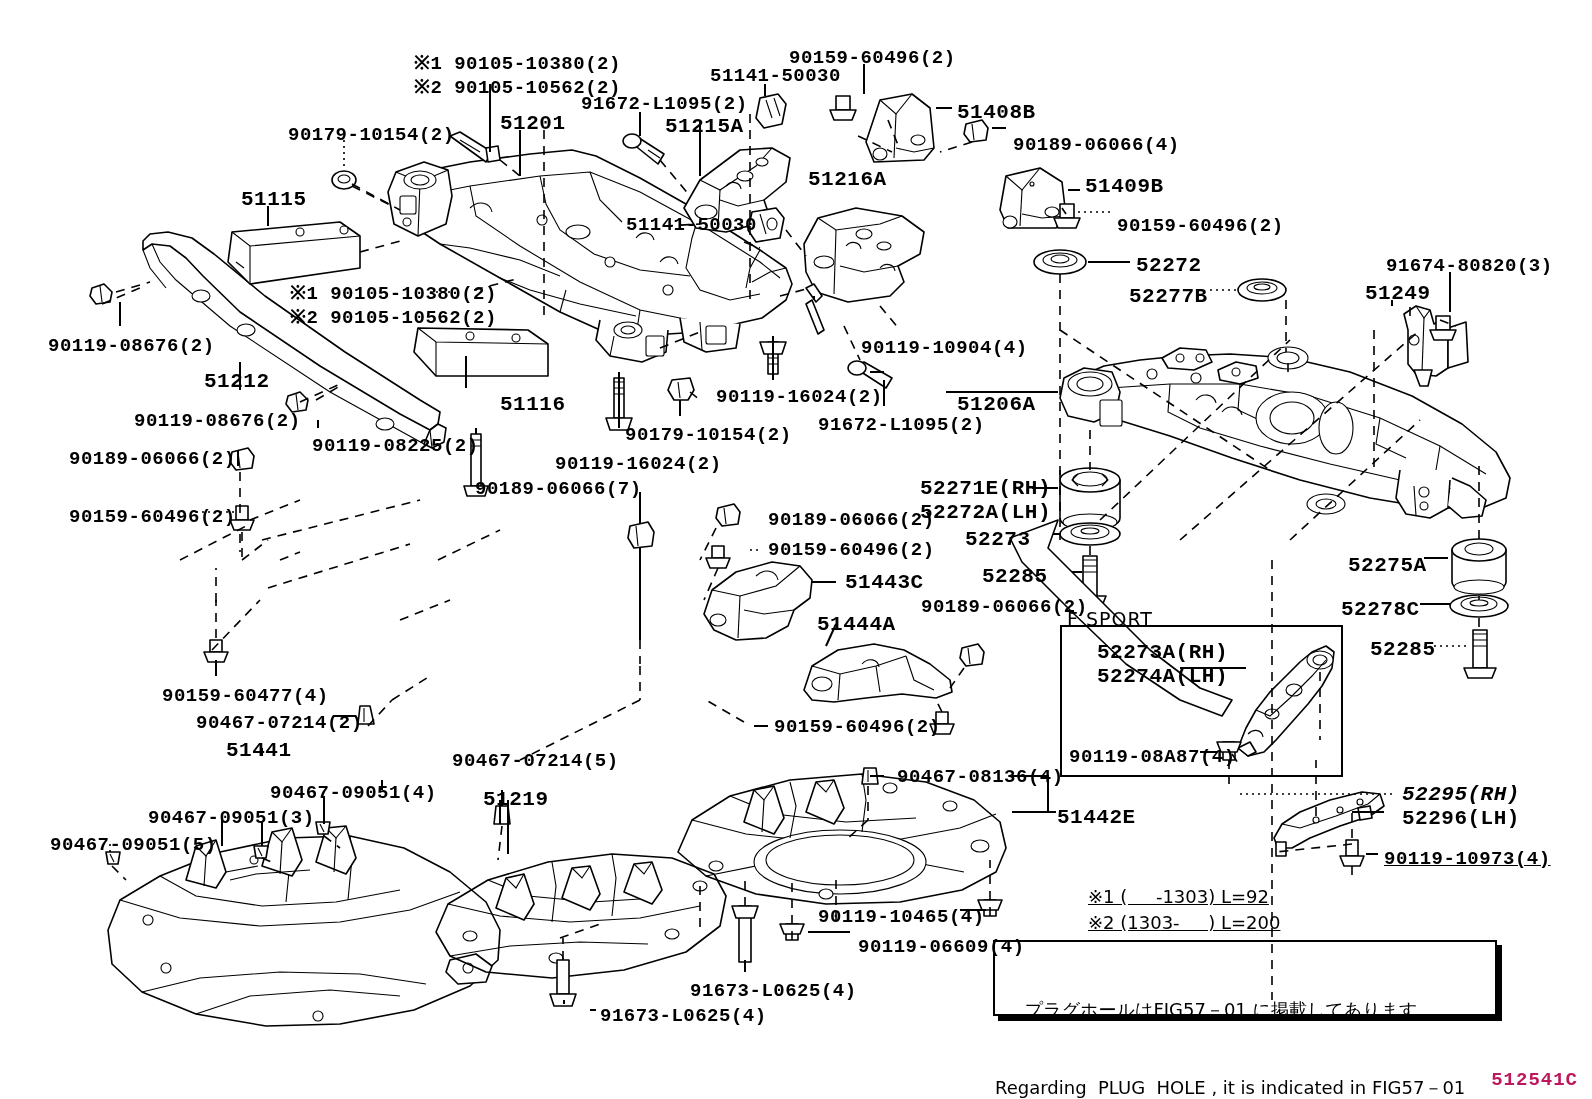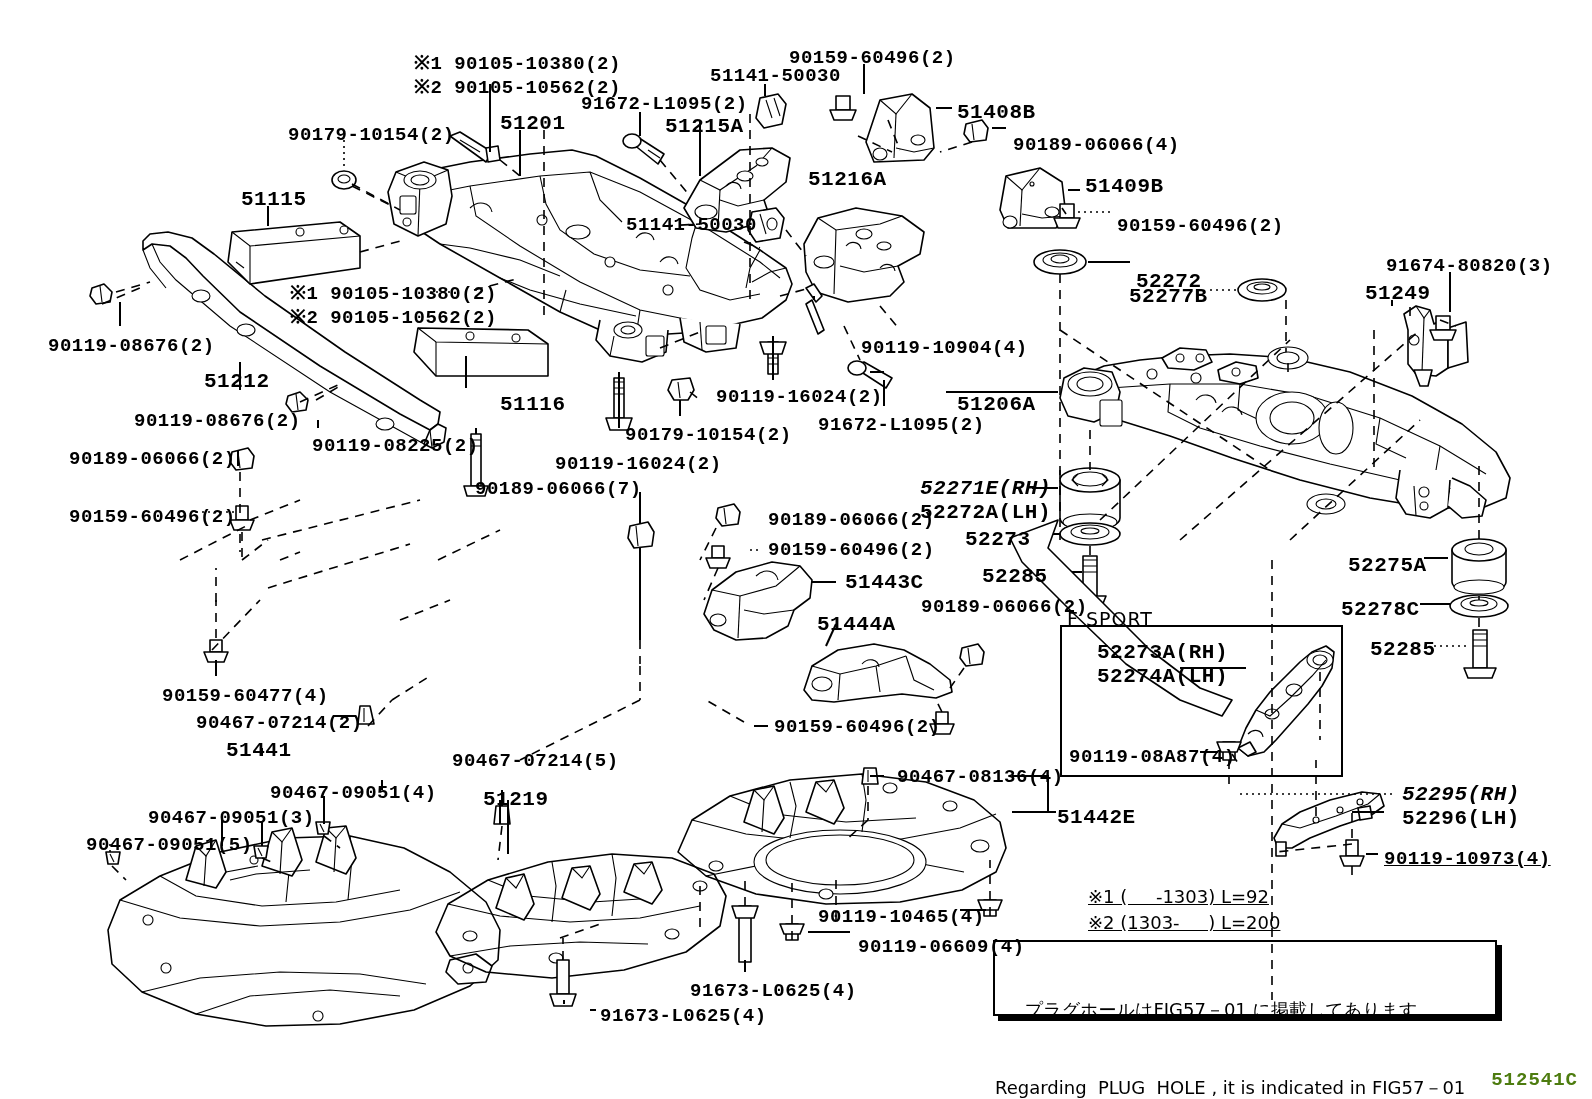"52272" div.lbl { top: 269px -> 253px }
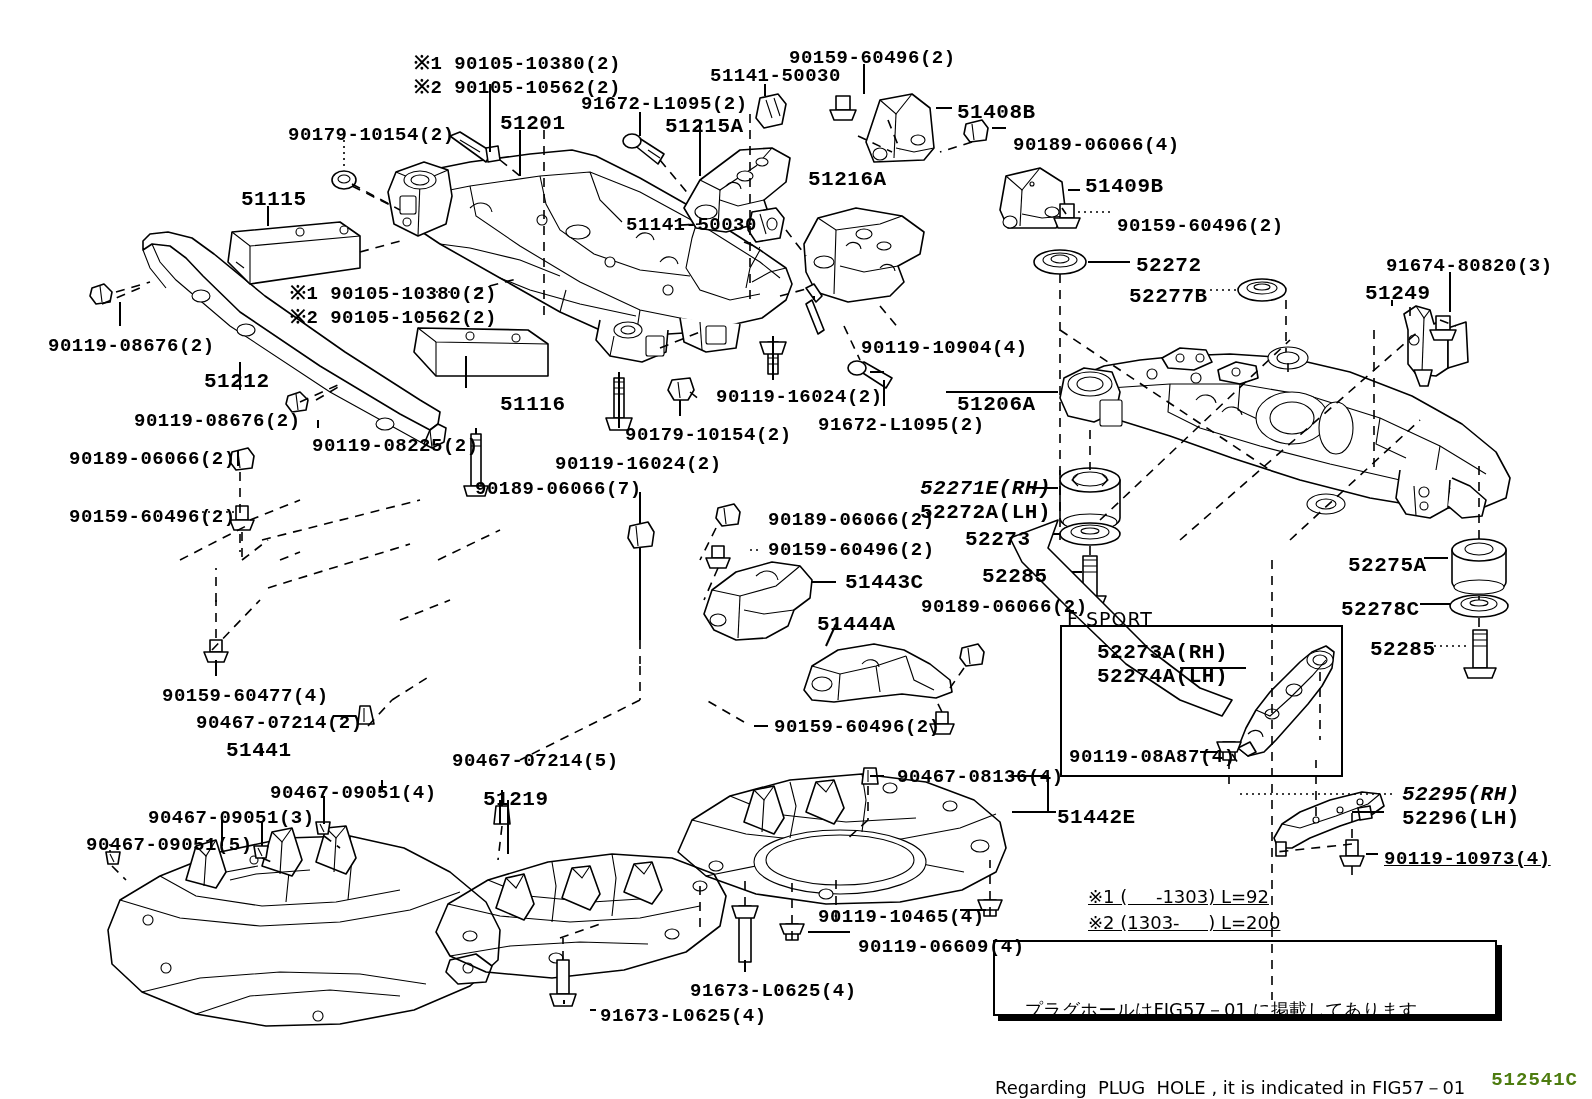"52271E(RH)" div.lbl { font-style: italic -> none }
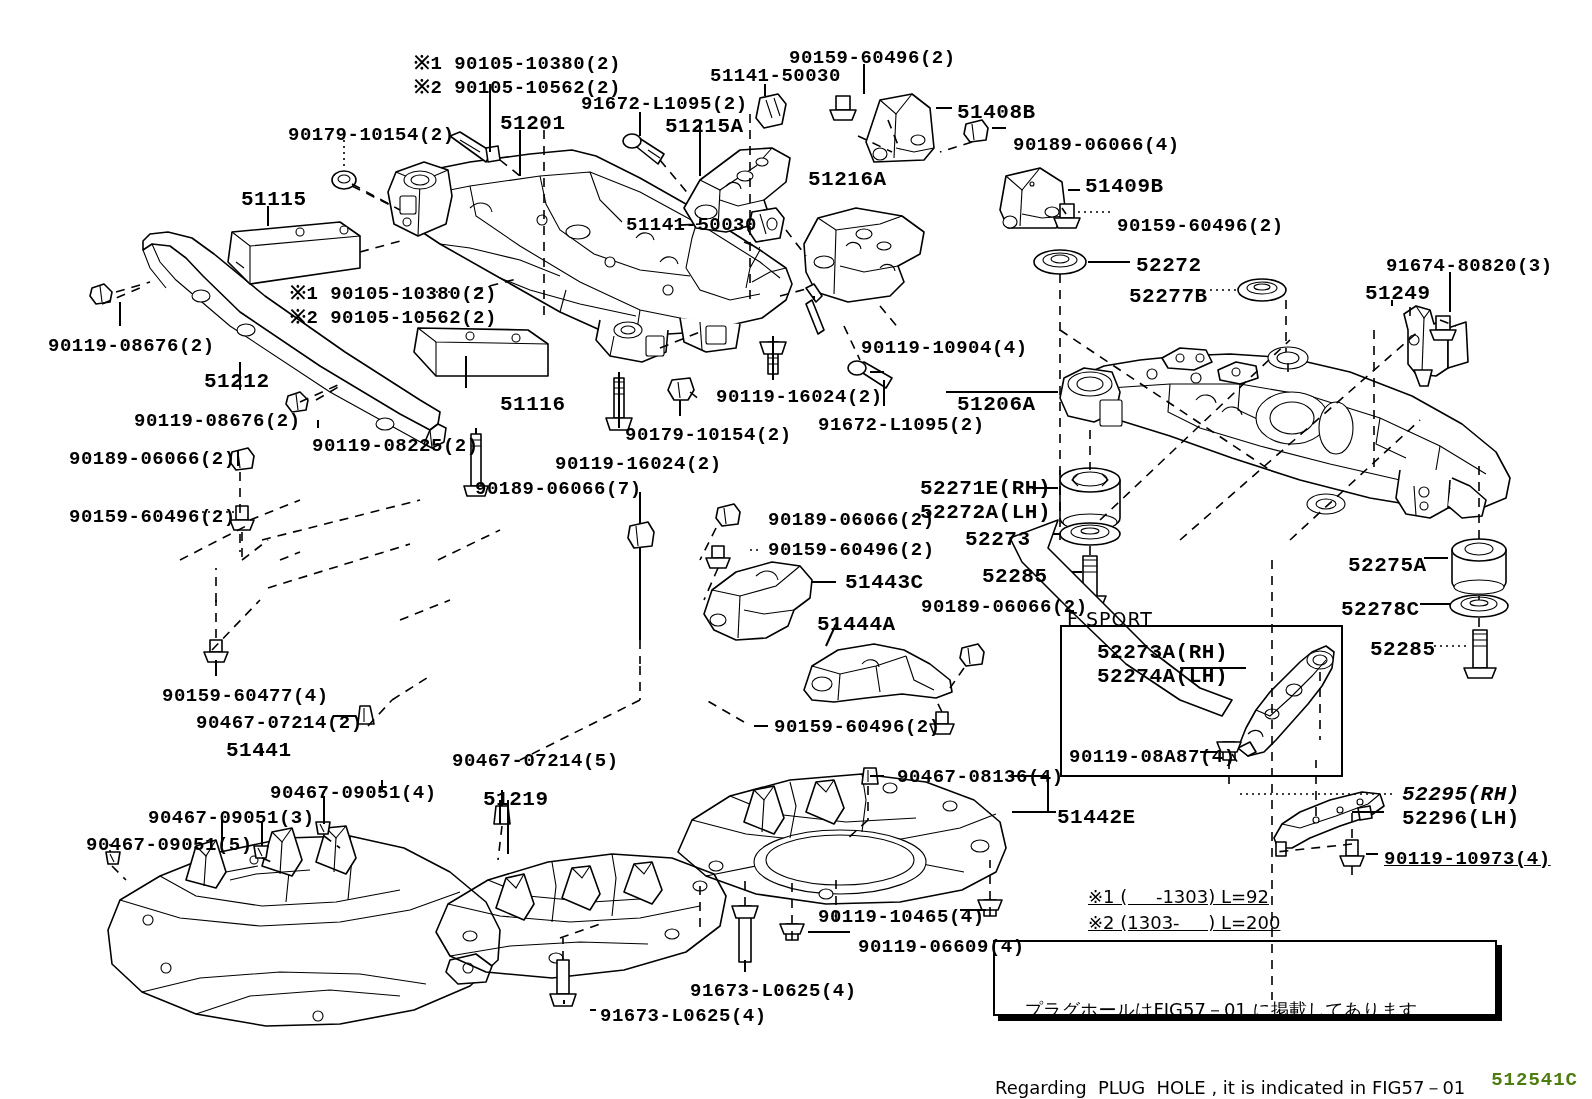"90467-09051(5)" div.lbl { margin-left: 36px -> none }
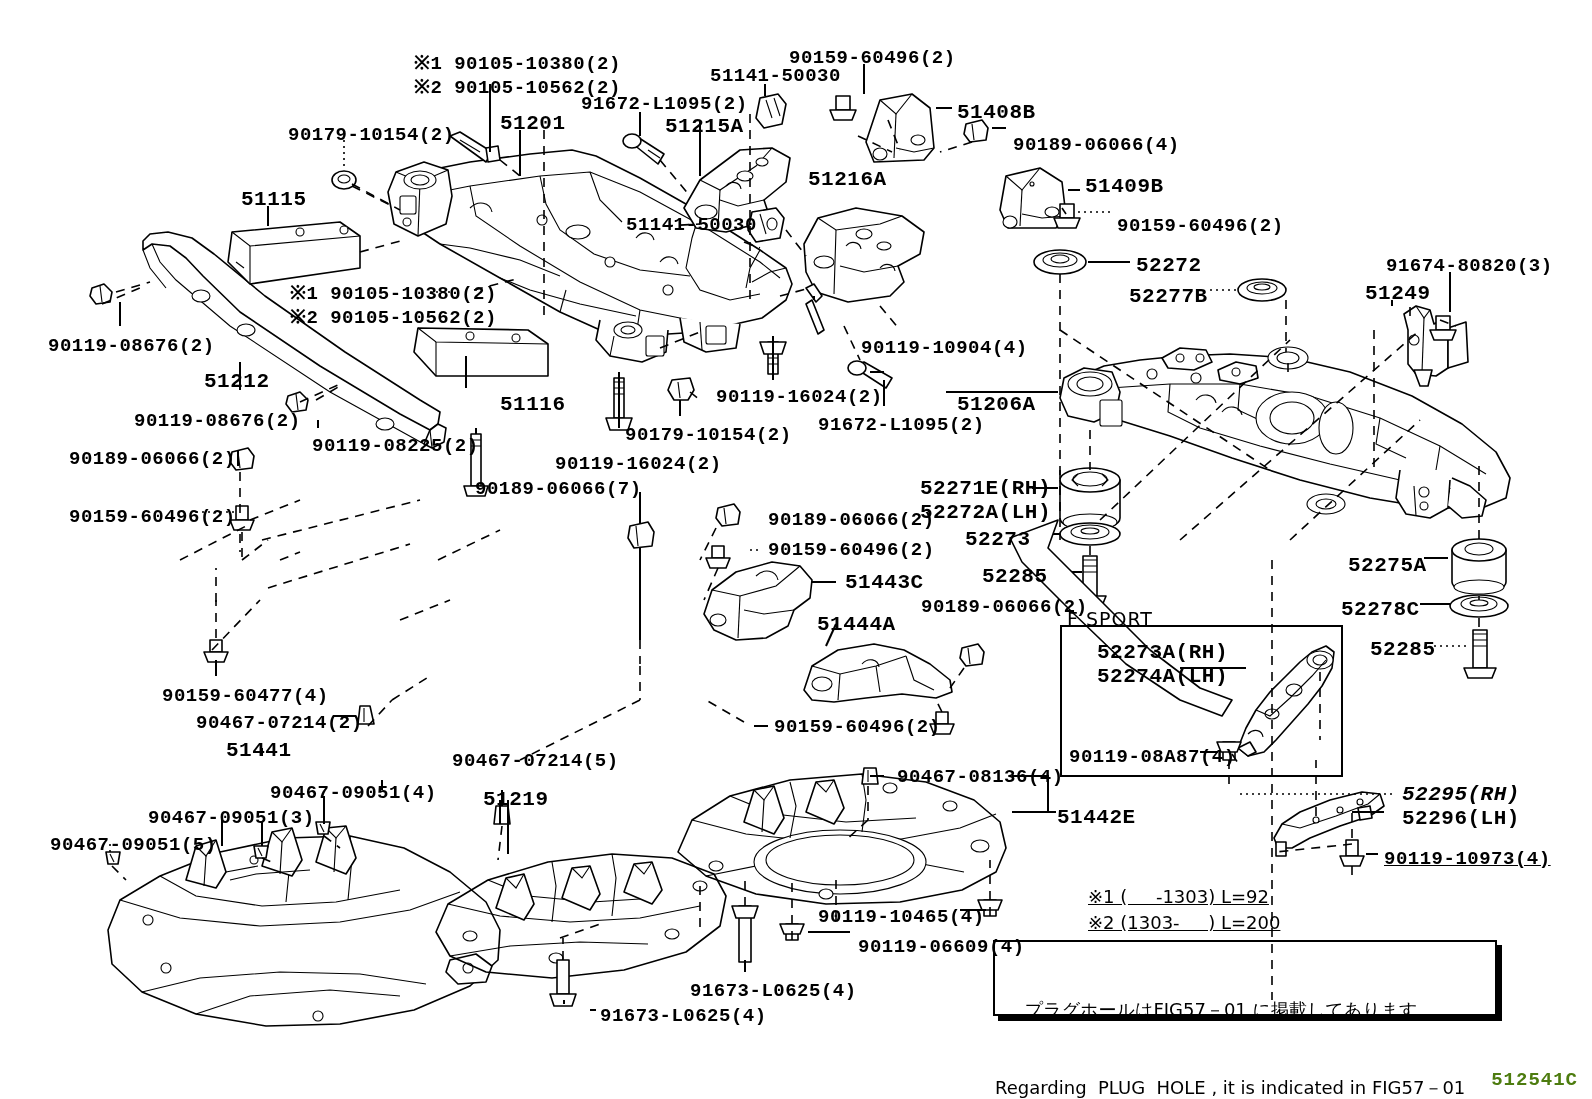"512541C" .figno { color: #4d7c0f -> #be185d }
